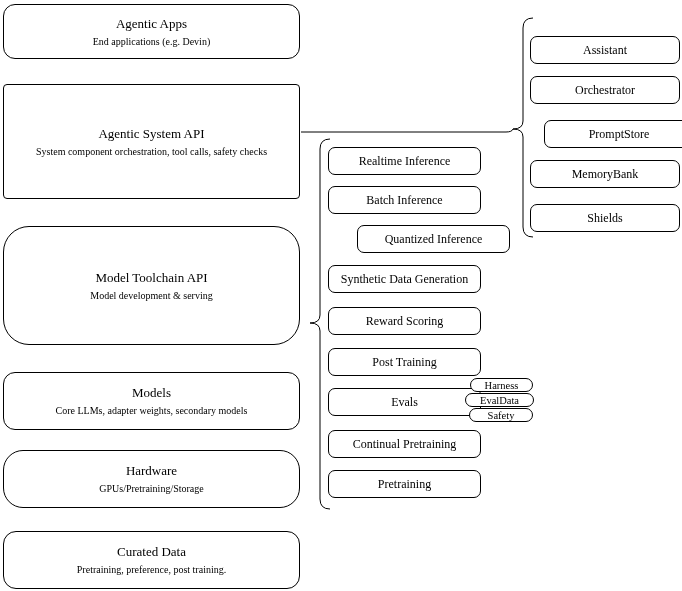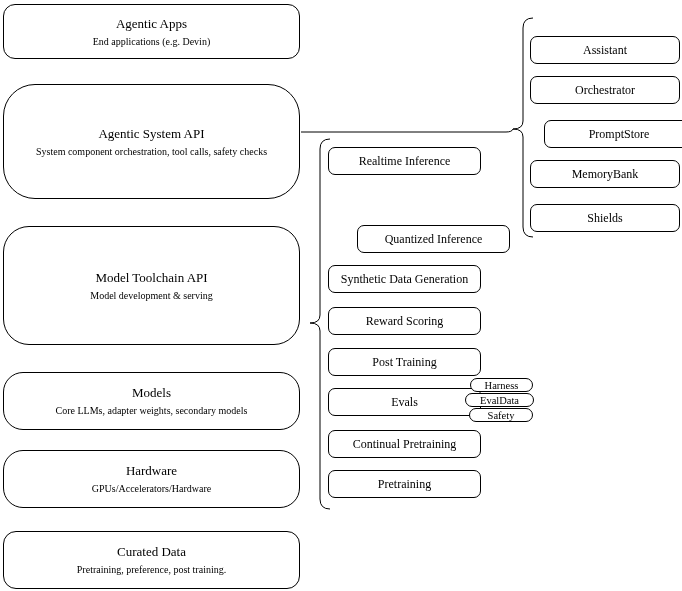"Agentic System API" div.node { border-radius: 32px -> 4px }
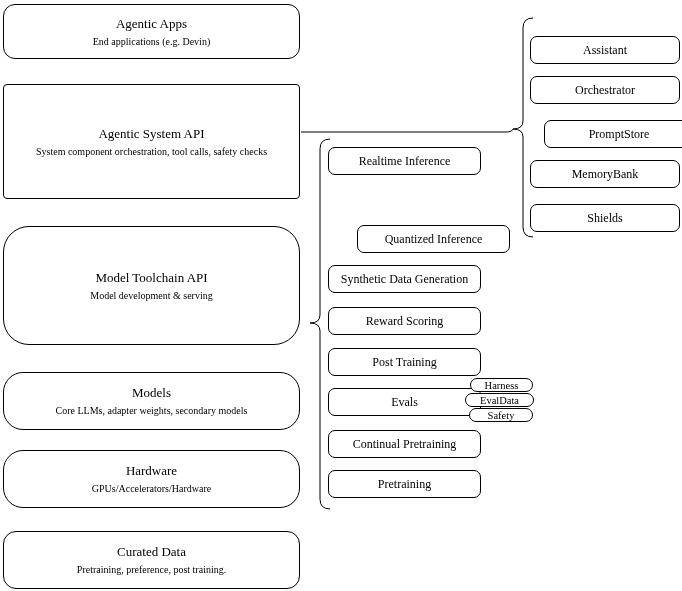"Batch Inference" div.leaf { html: none -> <div> <span>Batch Inference</span> </div> }
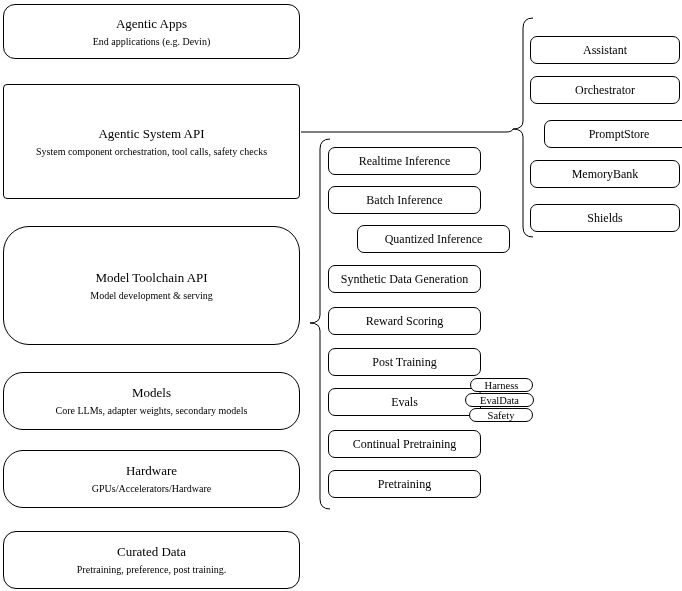"Models" div.node { border-radius: 20px -> 12px }
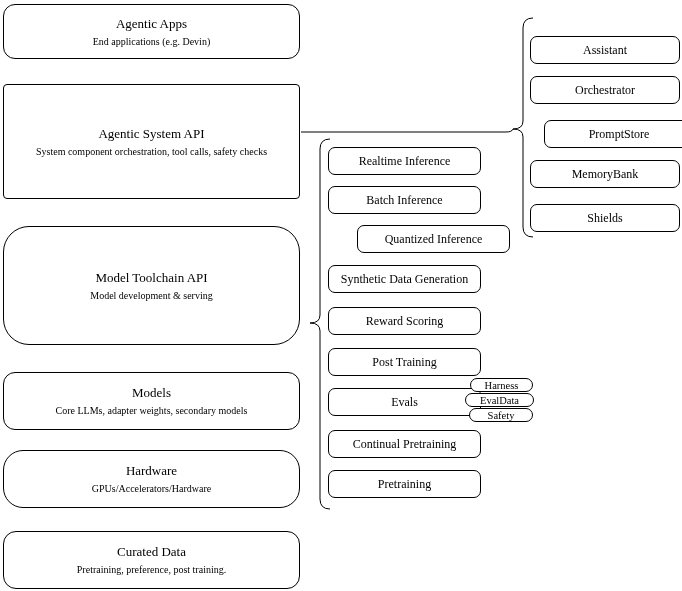"GPUs/Accelerators/Hardware" div.subtitle { text: GPUs/Accelerators/Hardware -> GPUs/Pretraining/Storage }
